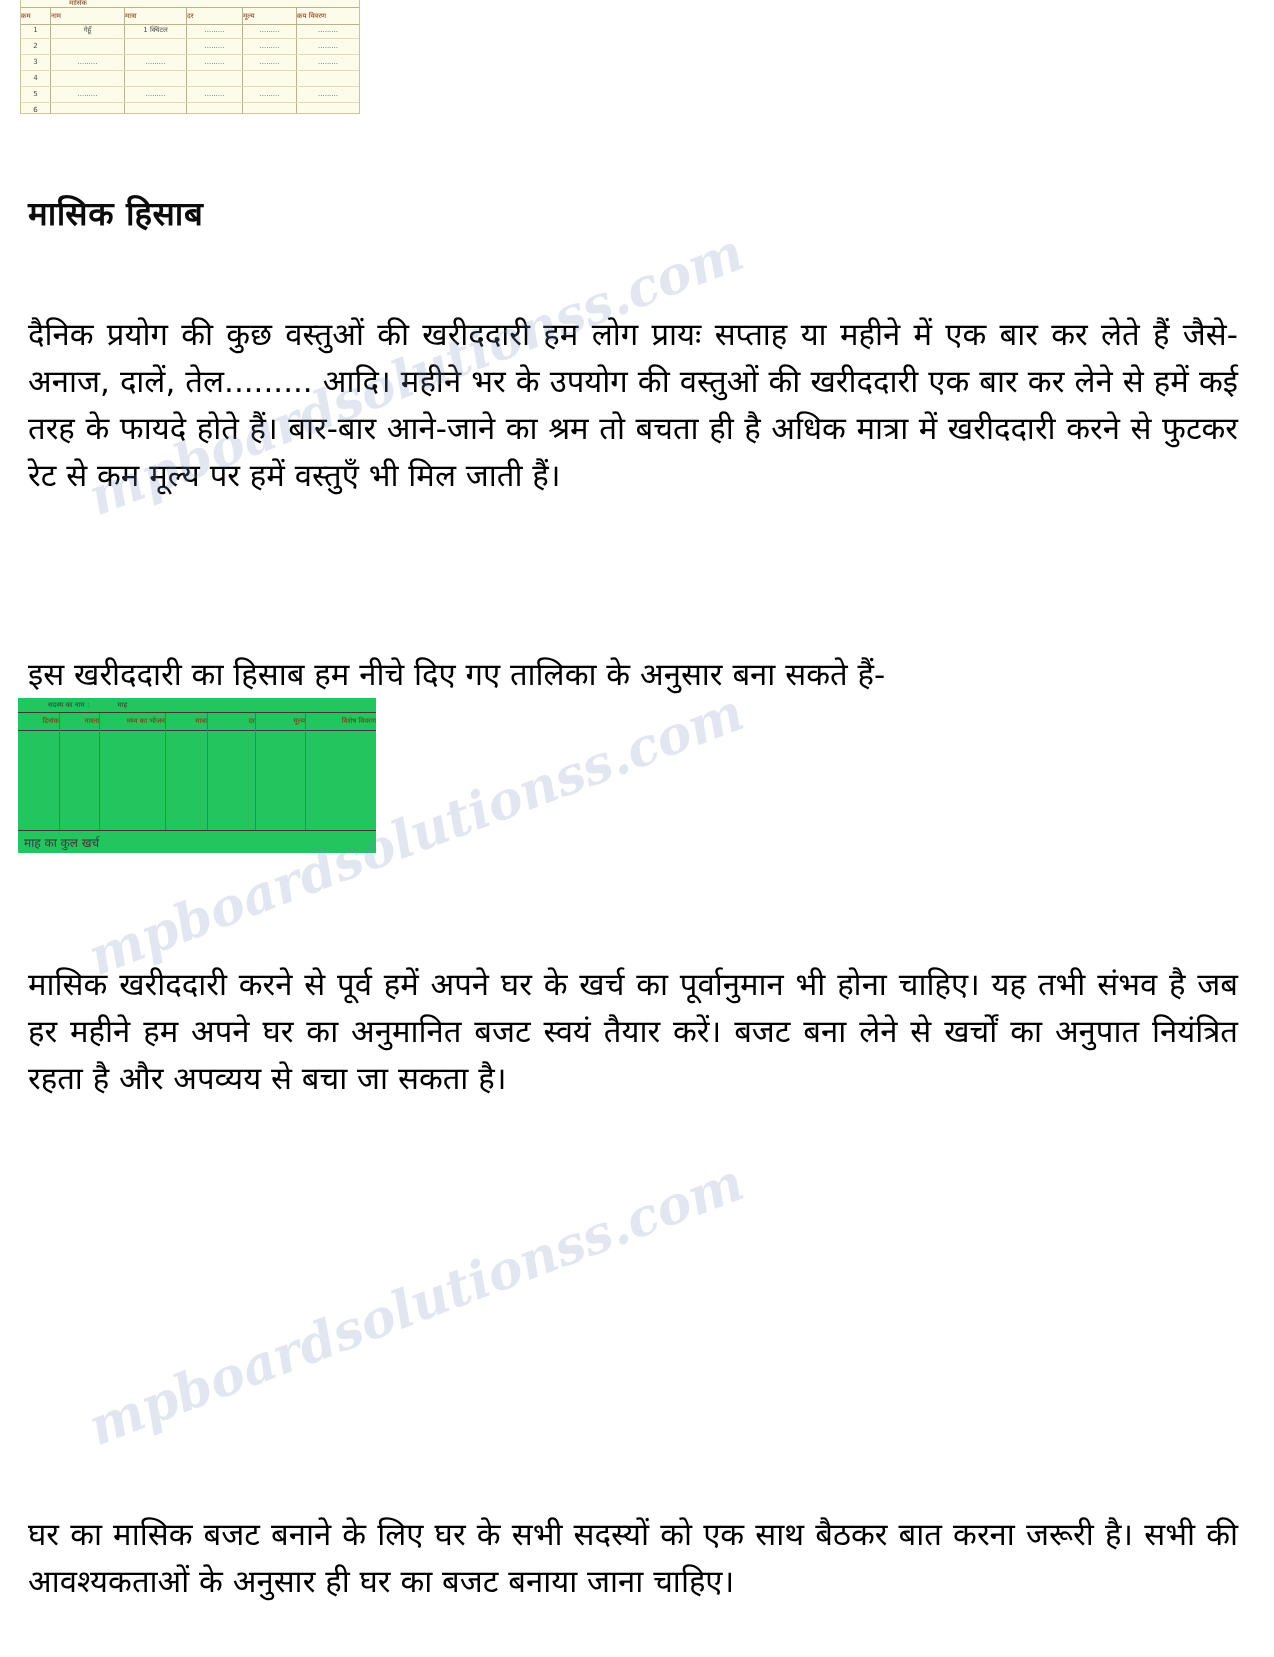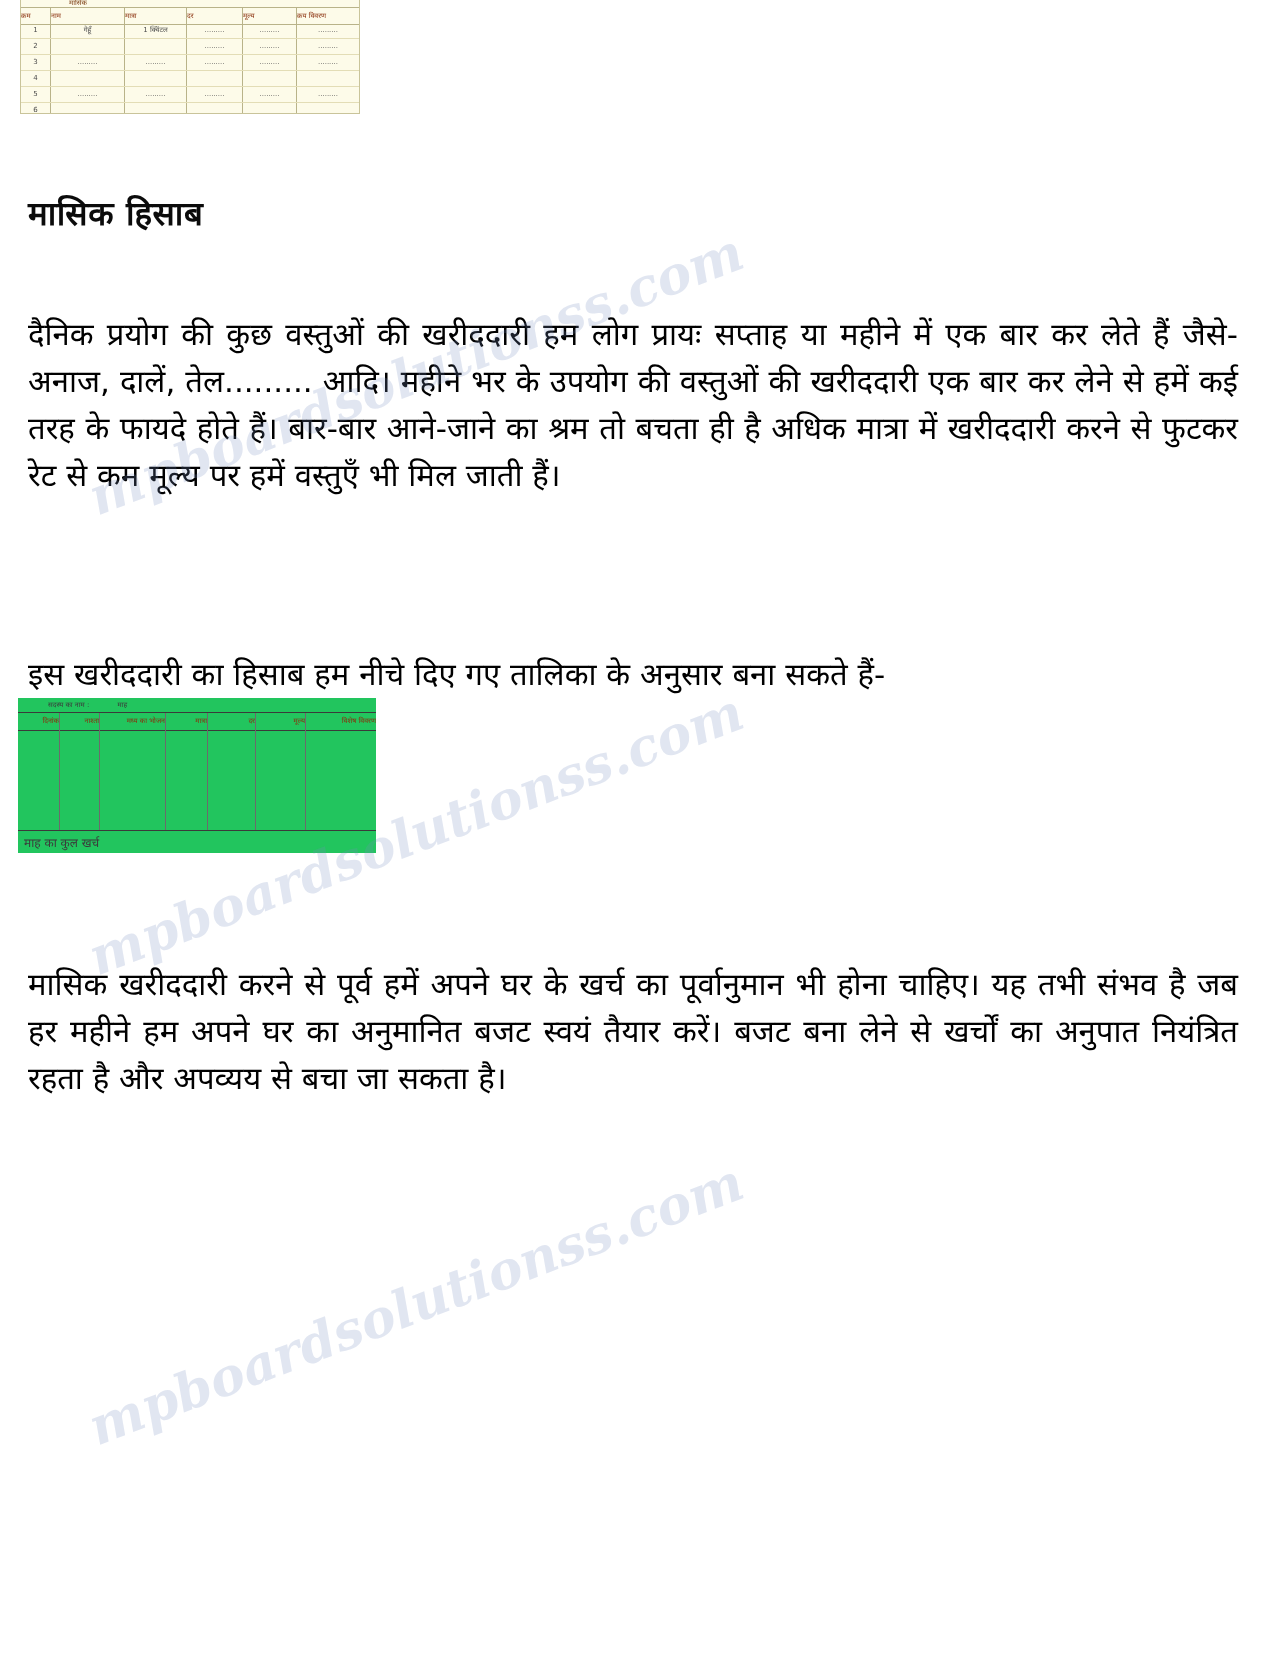"घर का मासिक बजट बनाने" p.para { html: none -> <p>घर का मासिक बजट बनाने के लिए घर के सभी सदस्यों को एक साथ बैठकर बात करना जरूरी है। सभी की आवश्यकताओं के अनुसार ही घर का बजट बनाया जाना चाहिए।</p> }
